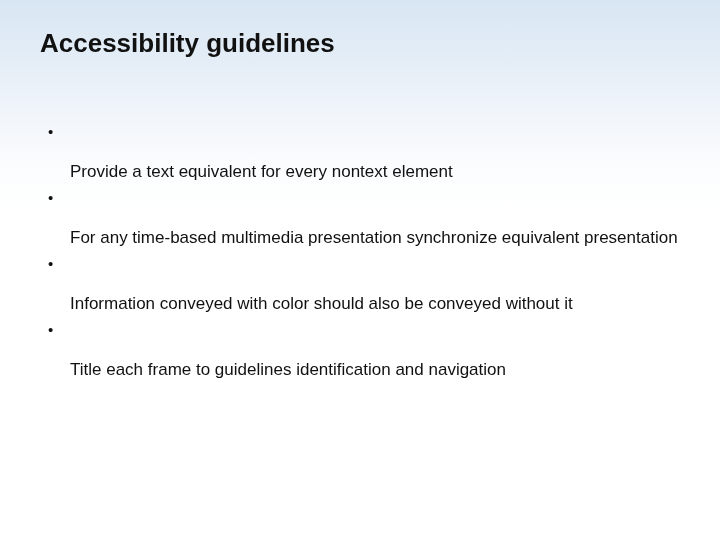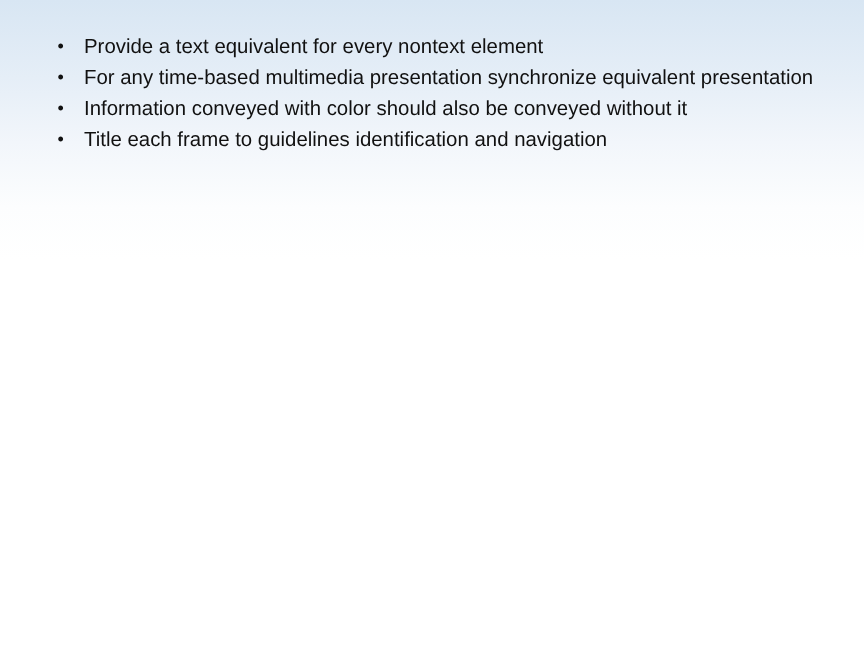"Accessibility guidelines" h1.title { html: none -> <h1>Accessibility guidelines</h1> }
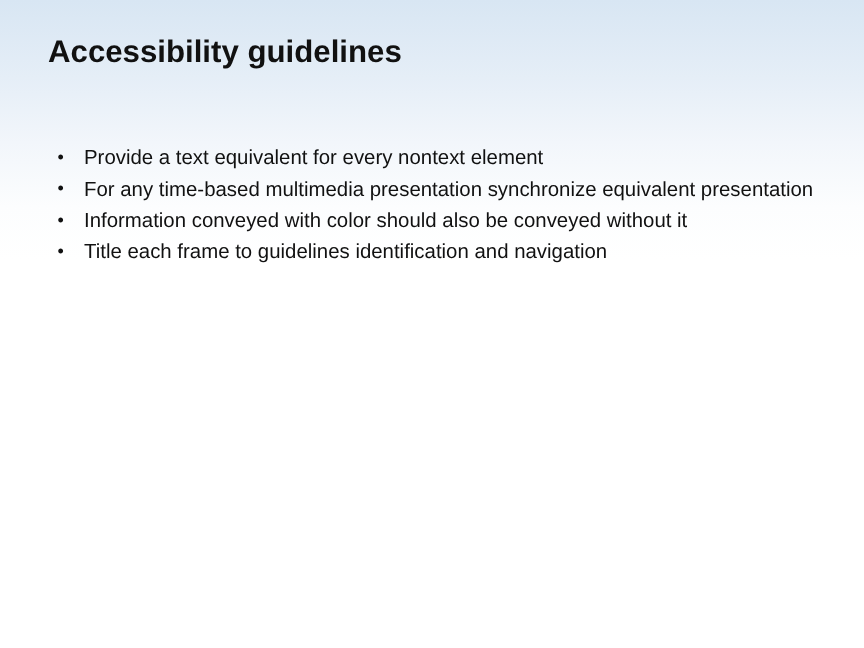"Provide a text equivalent for" .bullet-text { margin-top: none -> 40px }
